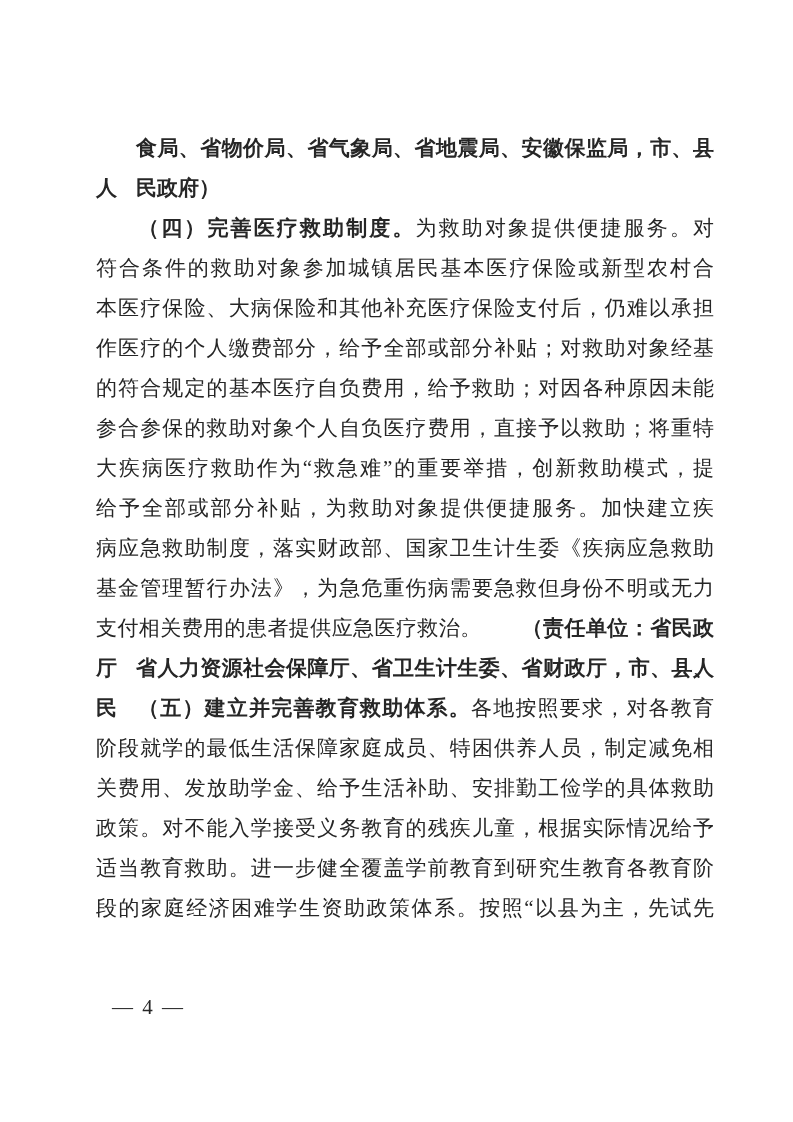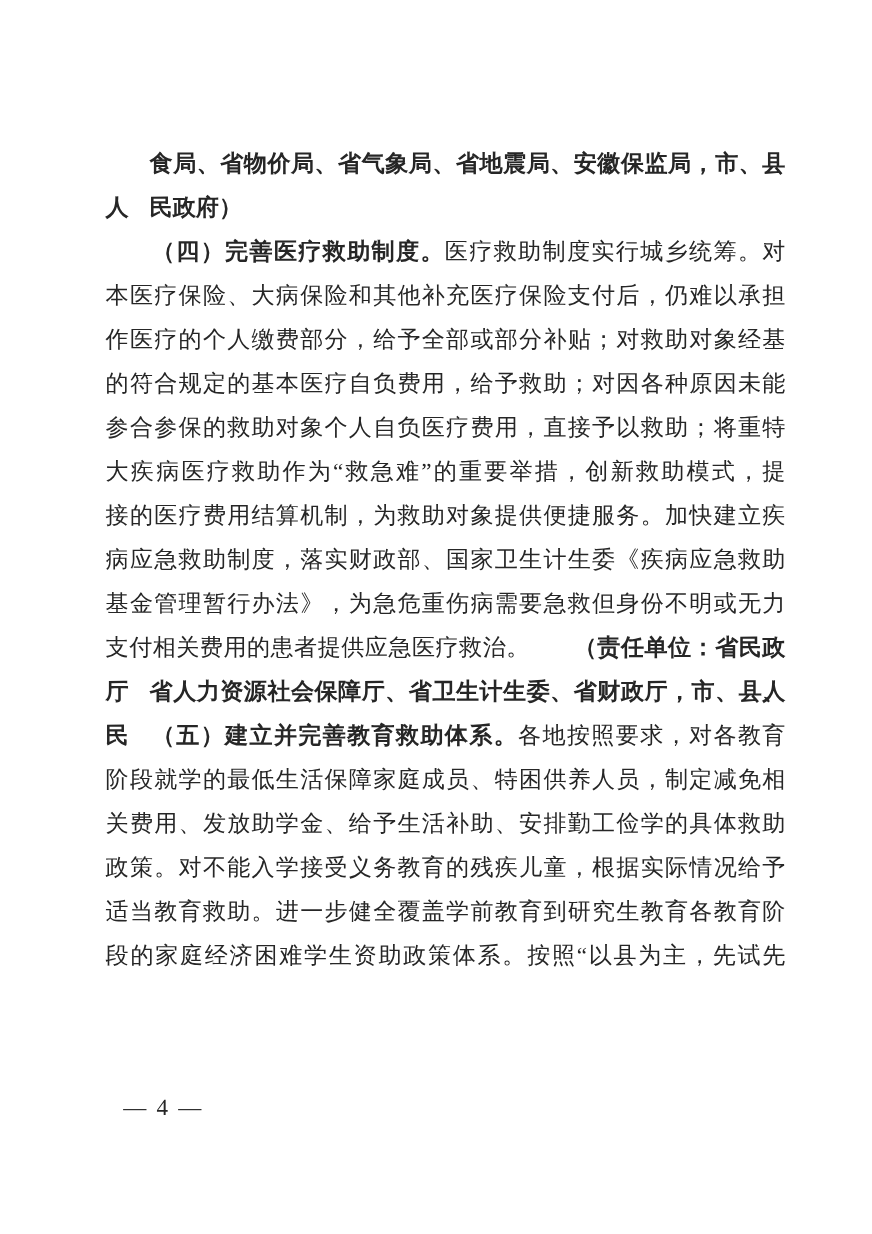"医疗救助制度实行城乡统筹。对" span.seg-body { text: 医疗救助制度实行城乡统筹 -> 为救助对象提供便捷服务 }
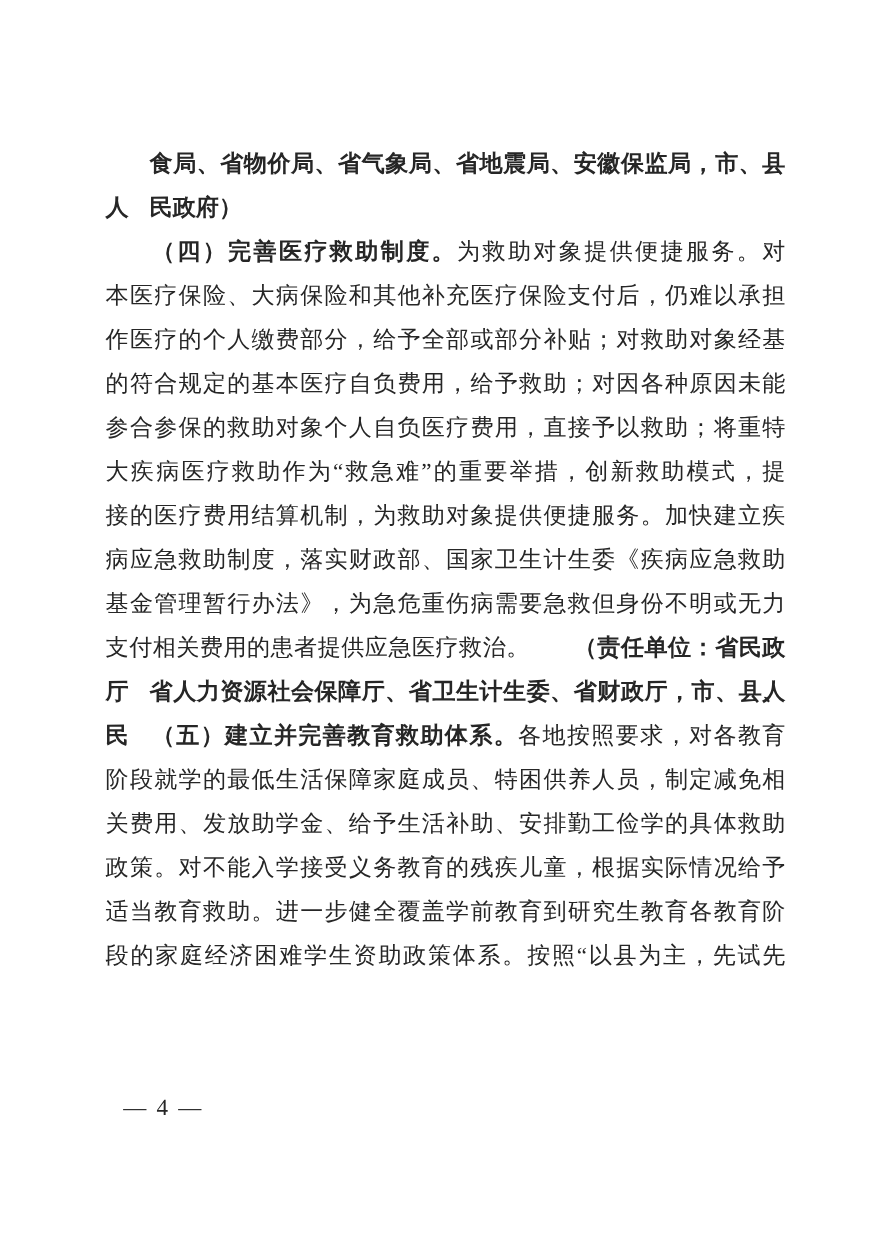"符合条件的救助对象参加城镇居民基本医疗保险或新型农村合" div.line { html: none -> <div><span>符合条件的救助对象参加城镇居民基本医疗保险或新型农村合</span></div> }
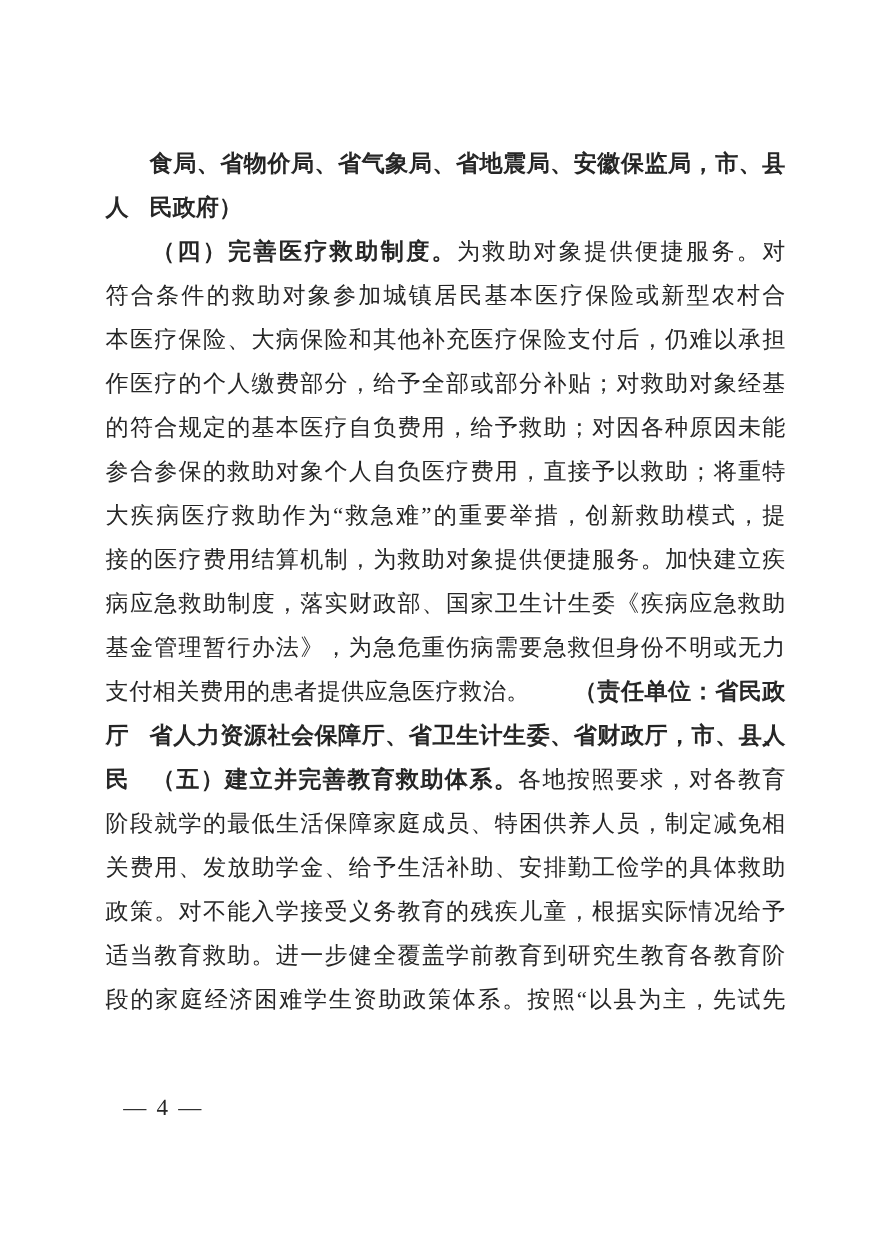"接的医疗费用结算机制，为救助对象提供便捷服务。加快建立疾" span.seg-body { text: 接的医疗费用结算机制 -> 给予全部或部分补贴 }
